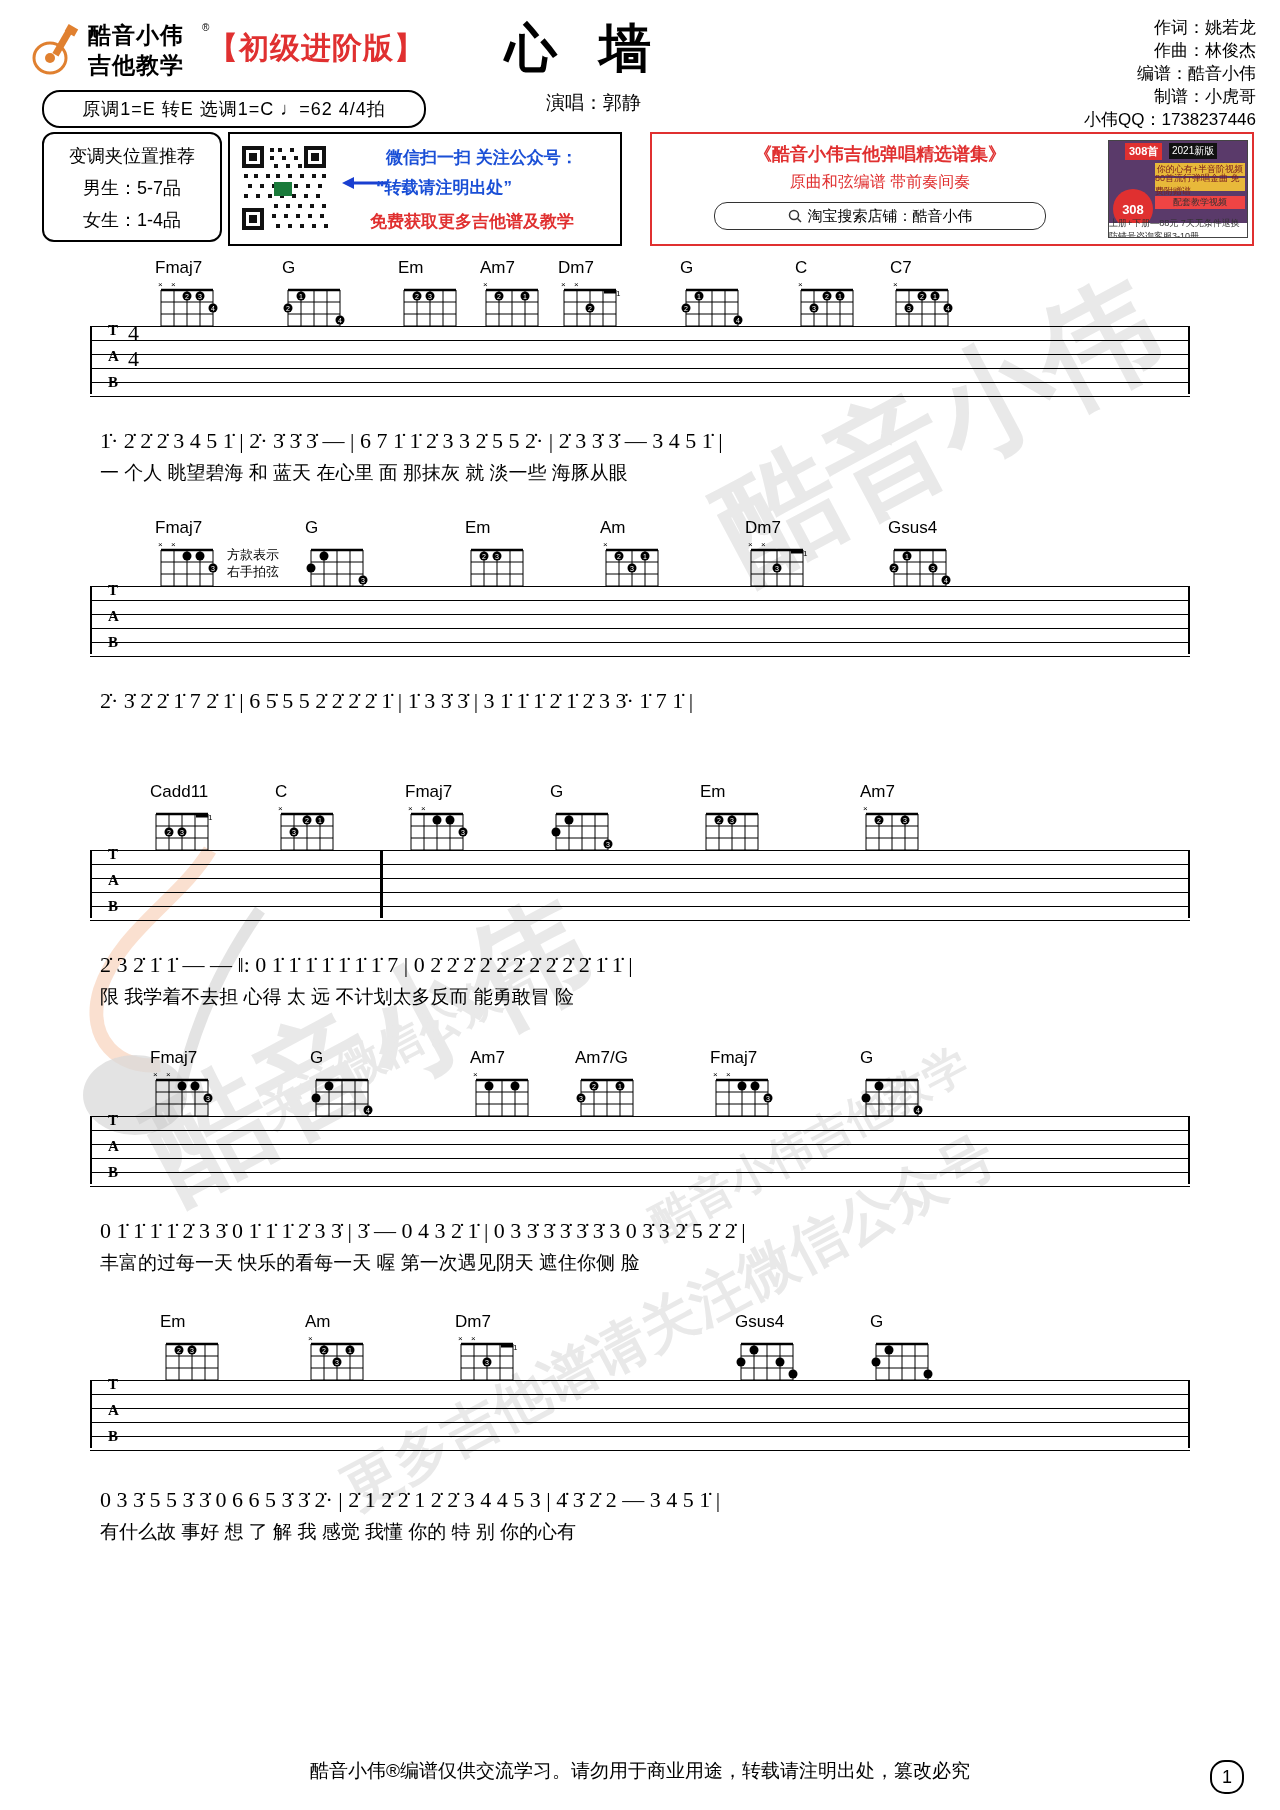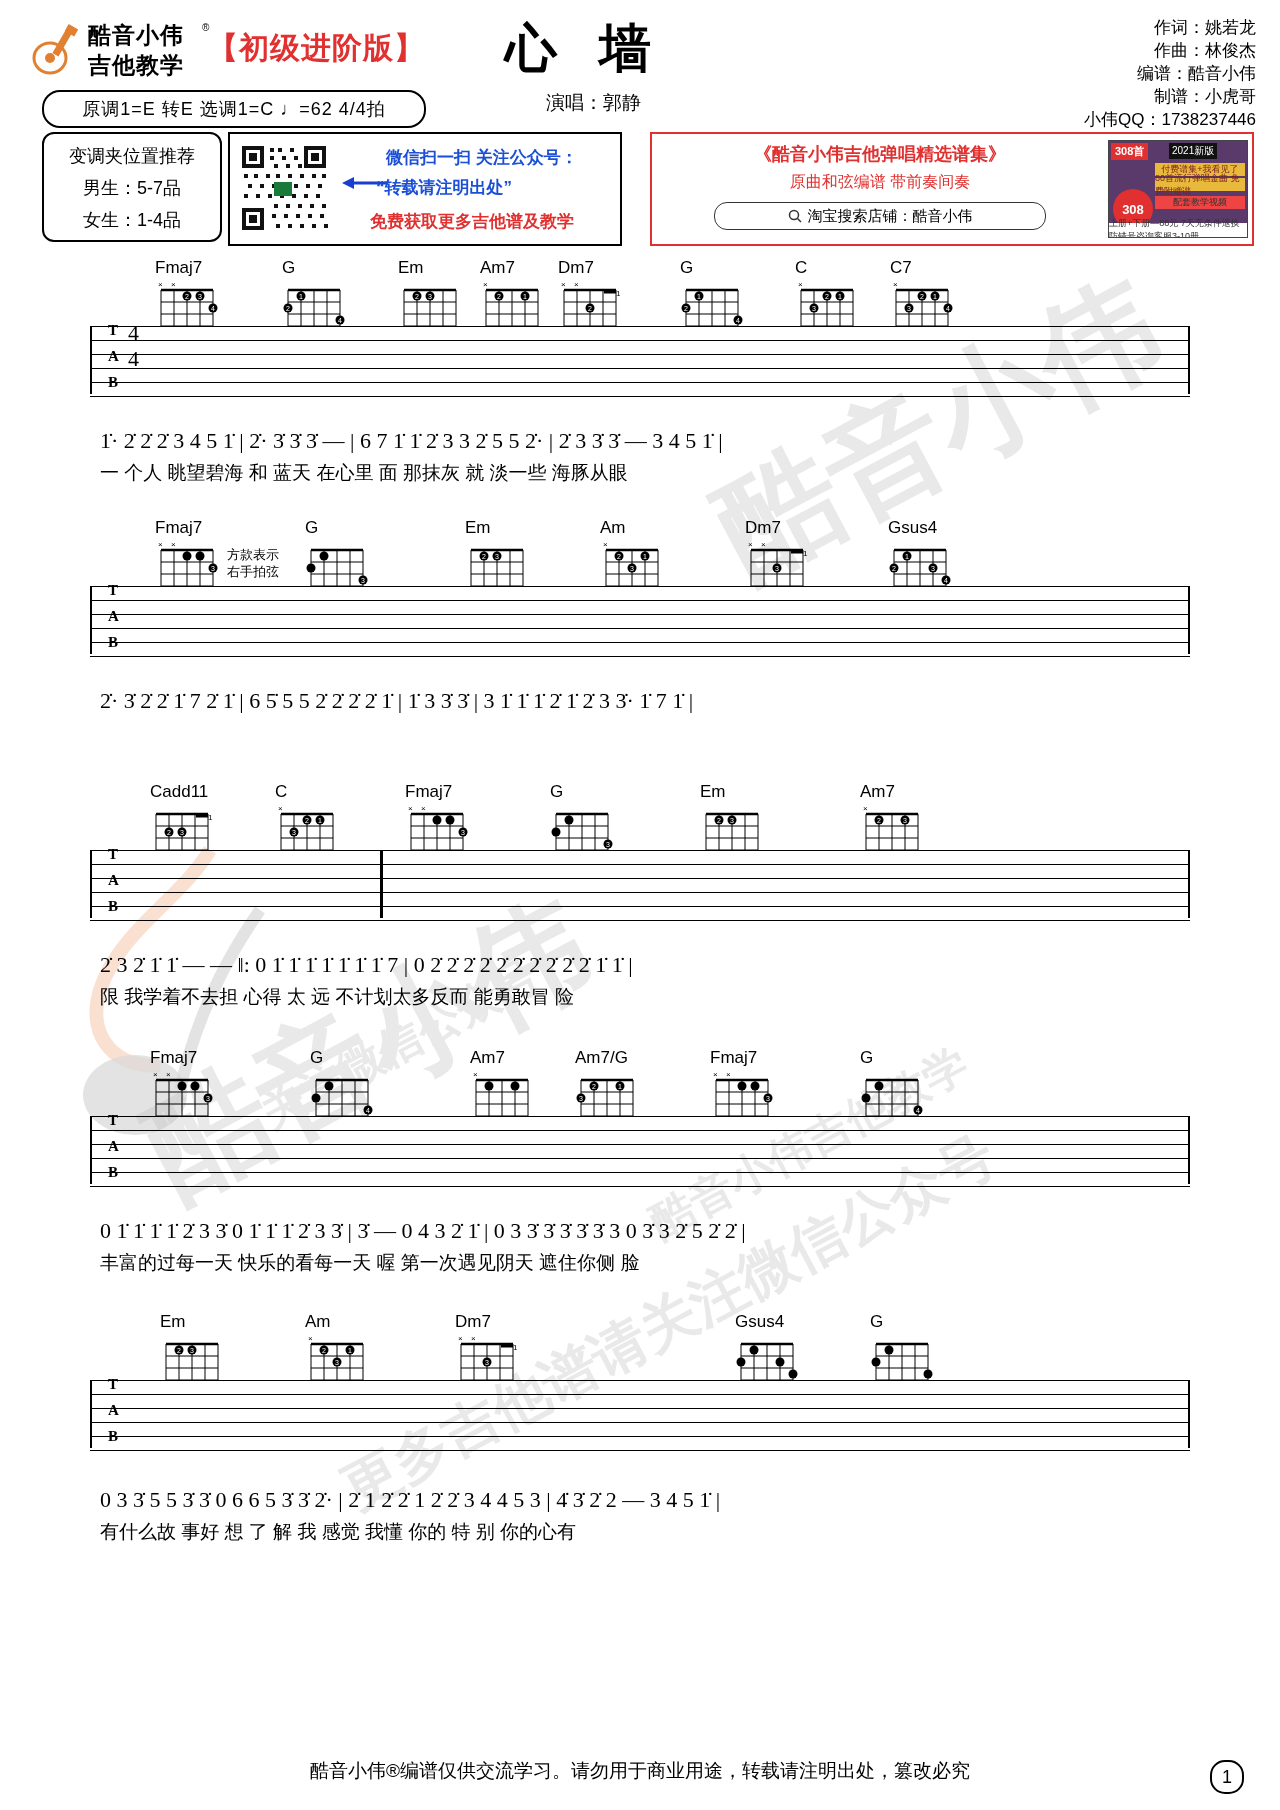"308首" .ad-img .tag { left: 2px -> 16px }
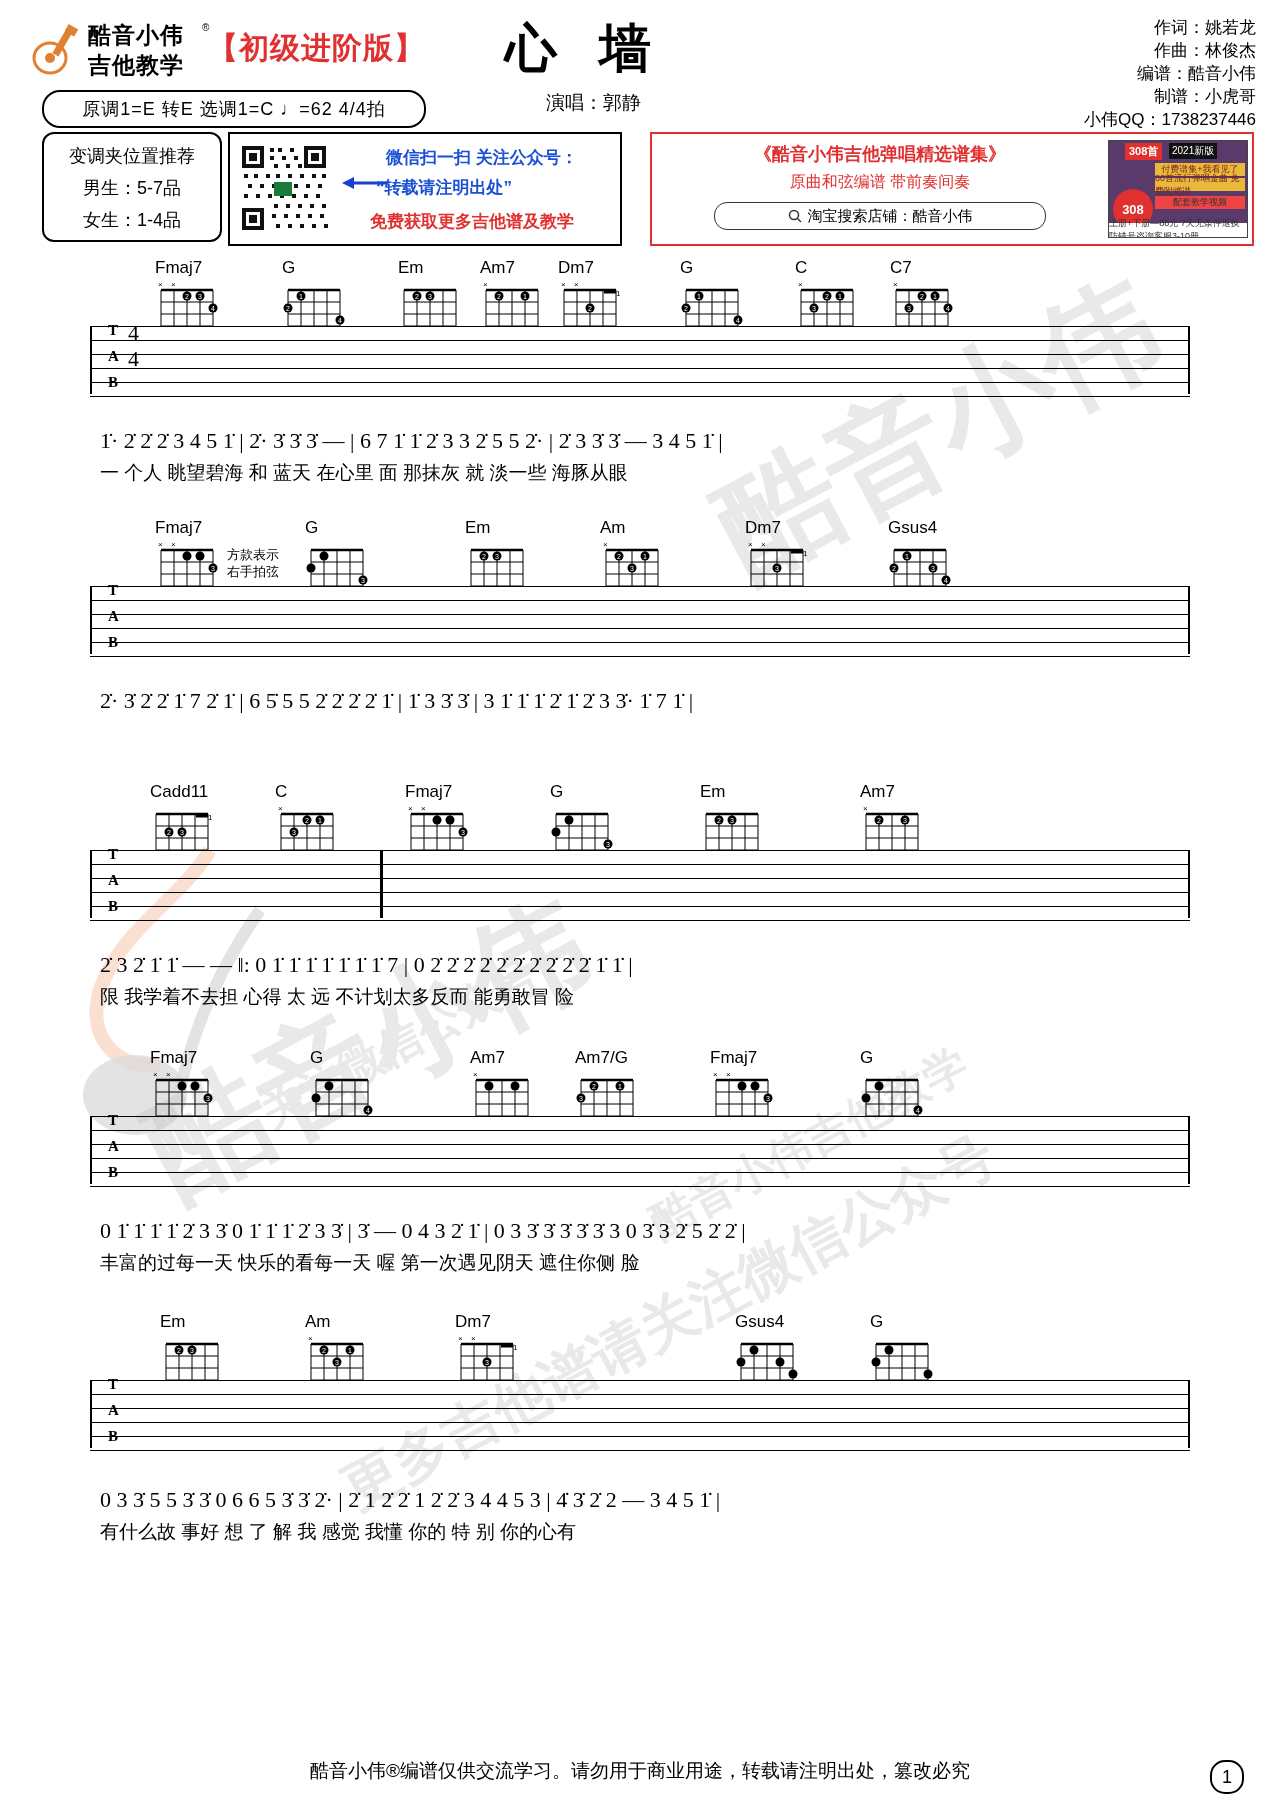"付费谱集+我看见了" div.band { text: 付费谱集+我看见了 -> 你的心有+半音阶视频 }
